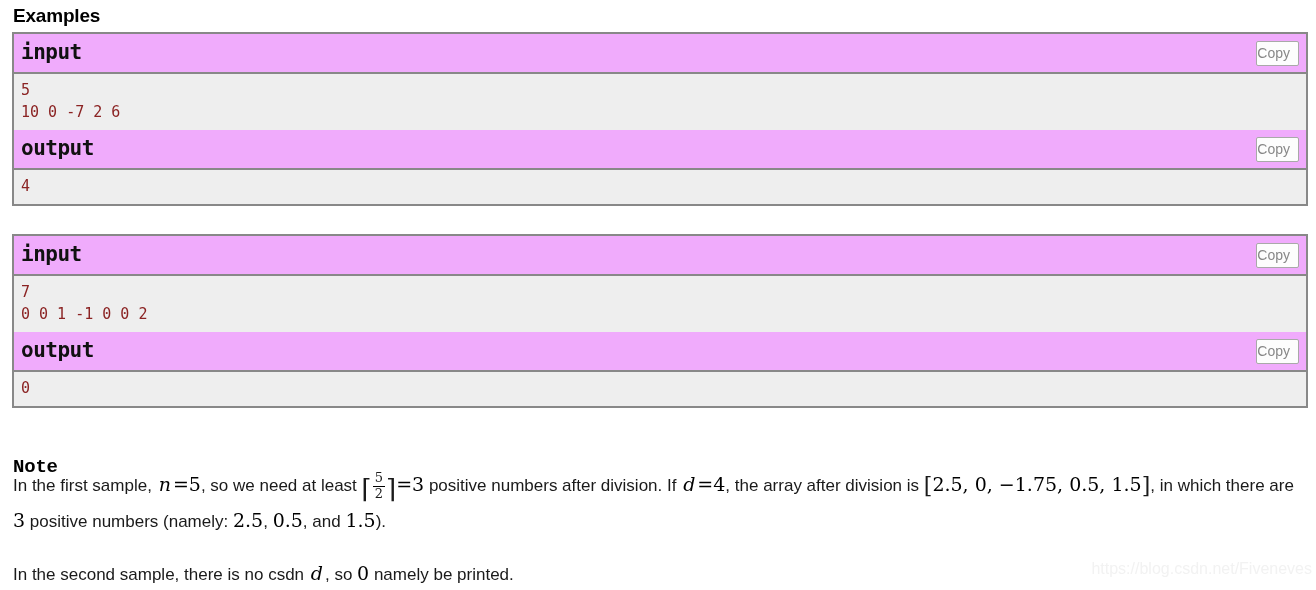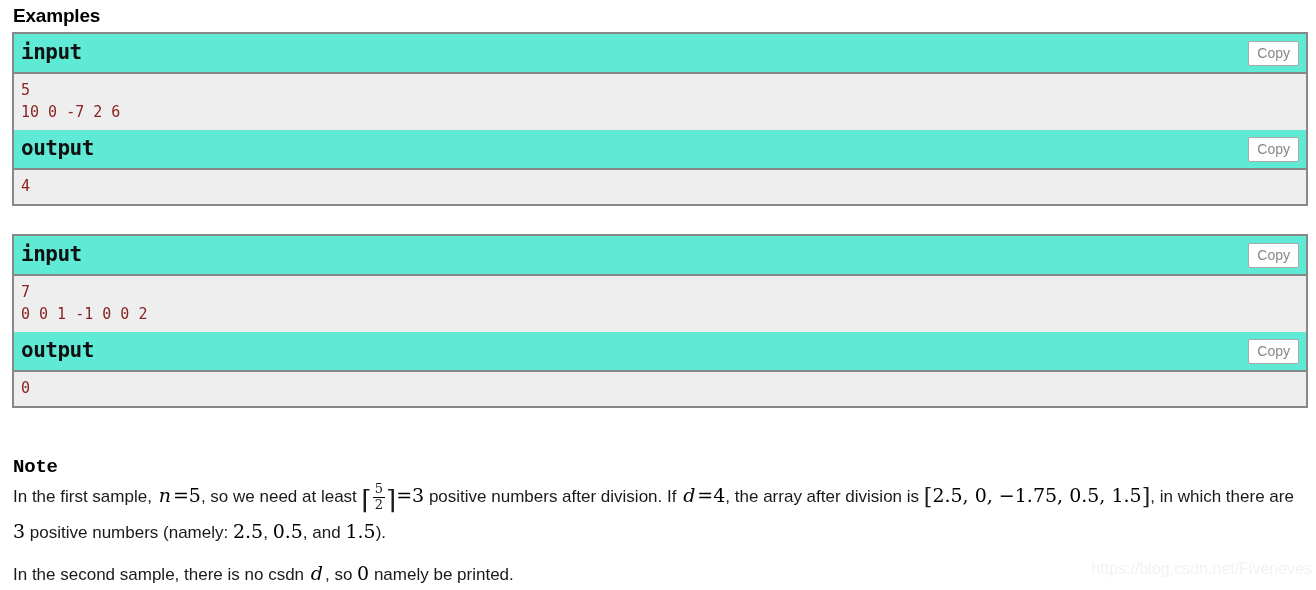"input" .io-title { background: #5eead4 -> #f0abfc }
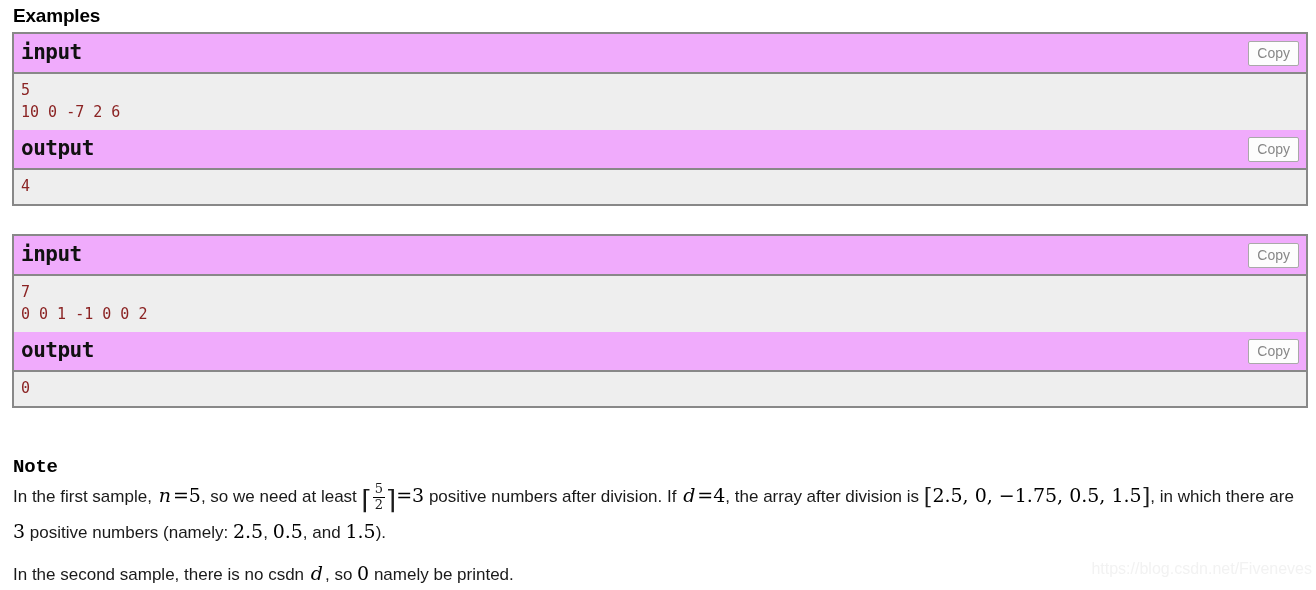"Copy" .copy-btn { padding: 4px 8px 5px 8px -> 4px 8px 5px 0 }
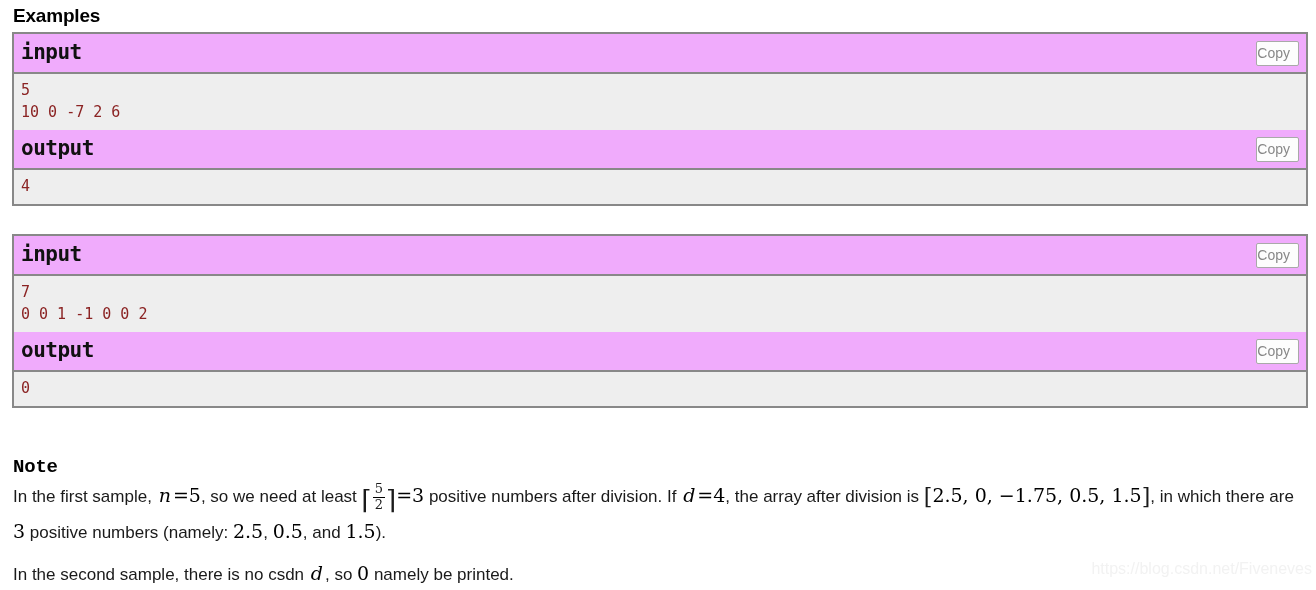"In the first sample, n=5," #note-para-1 { top: 478px -> 467px }
